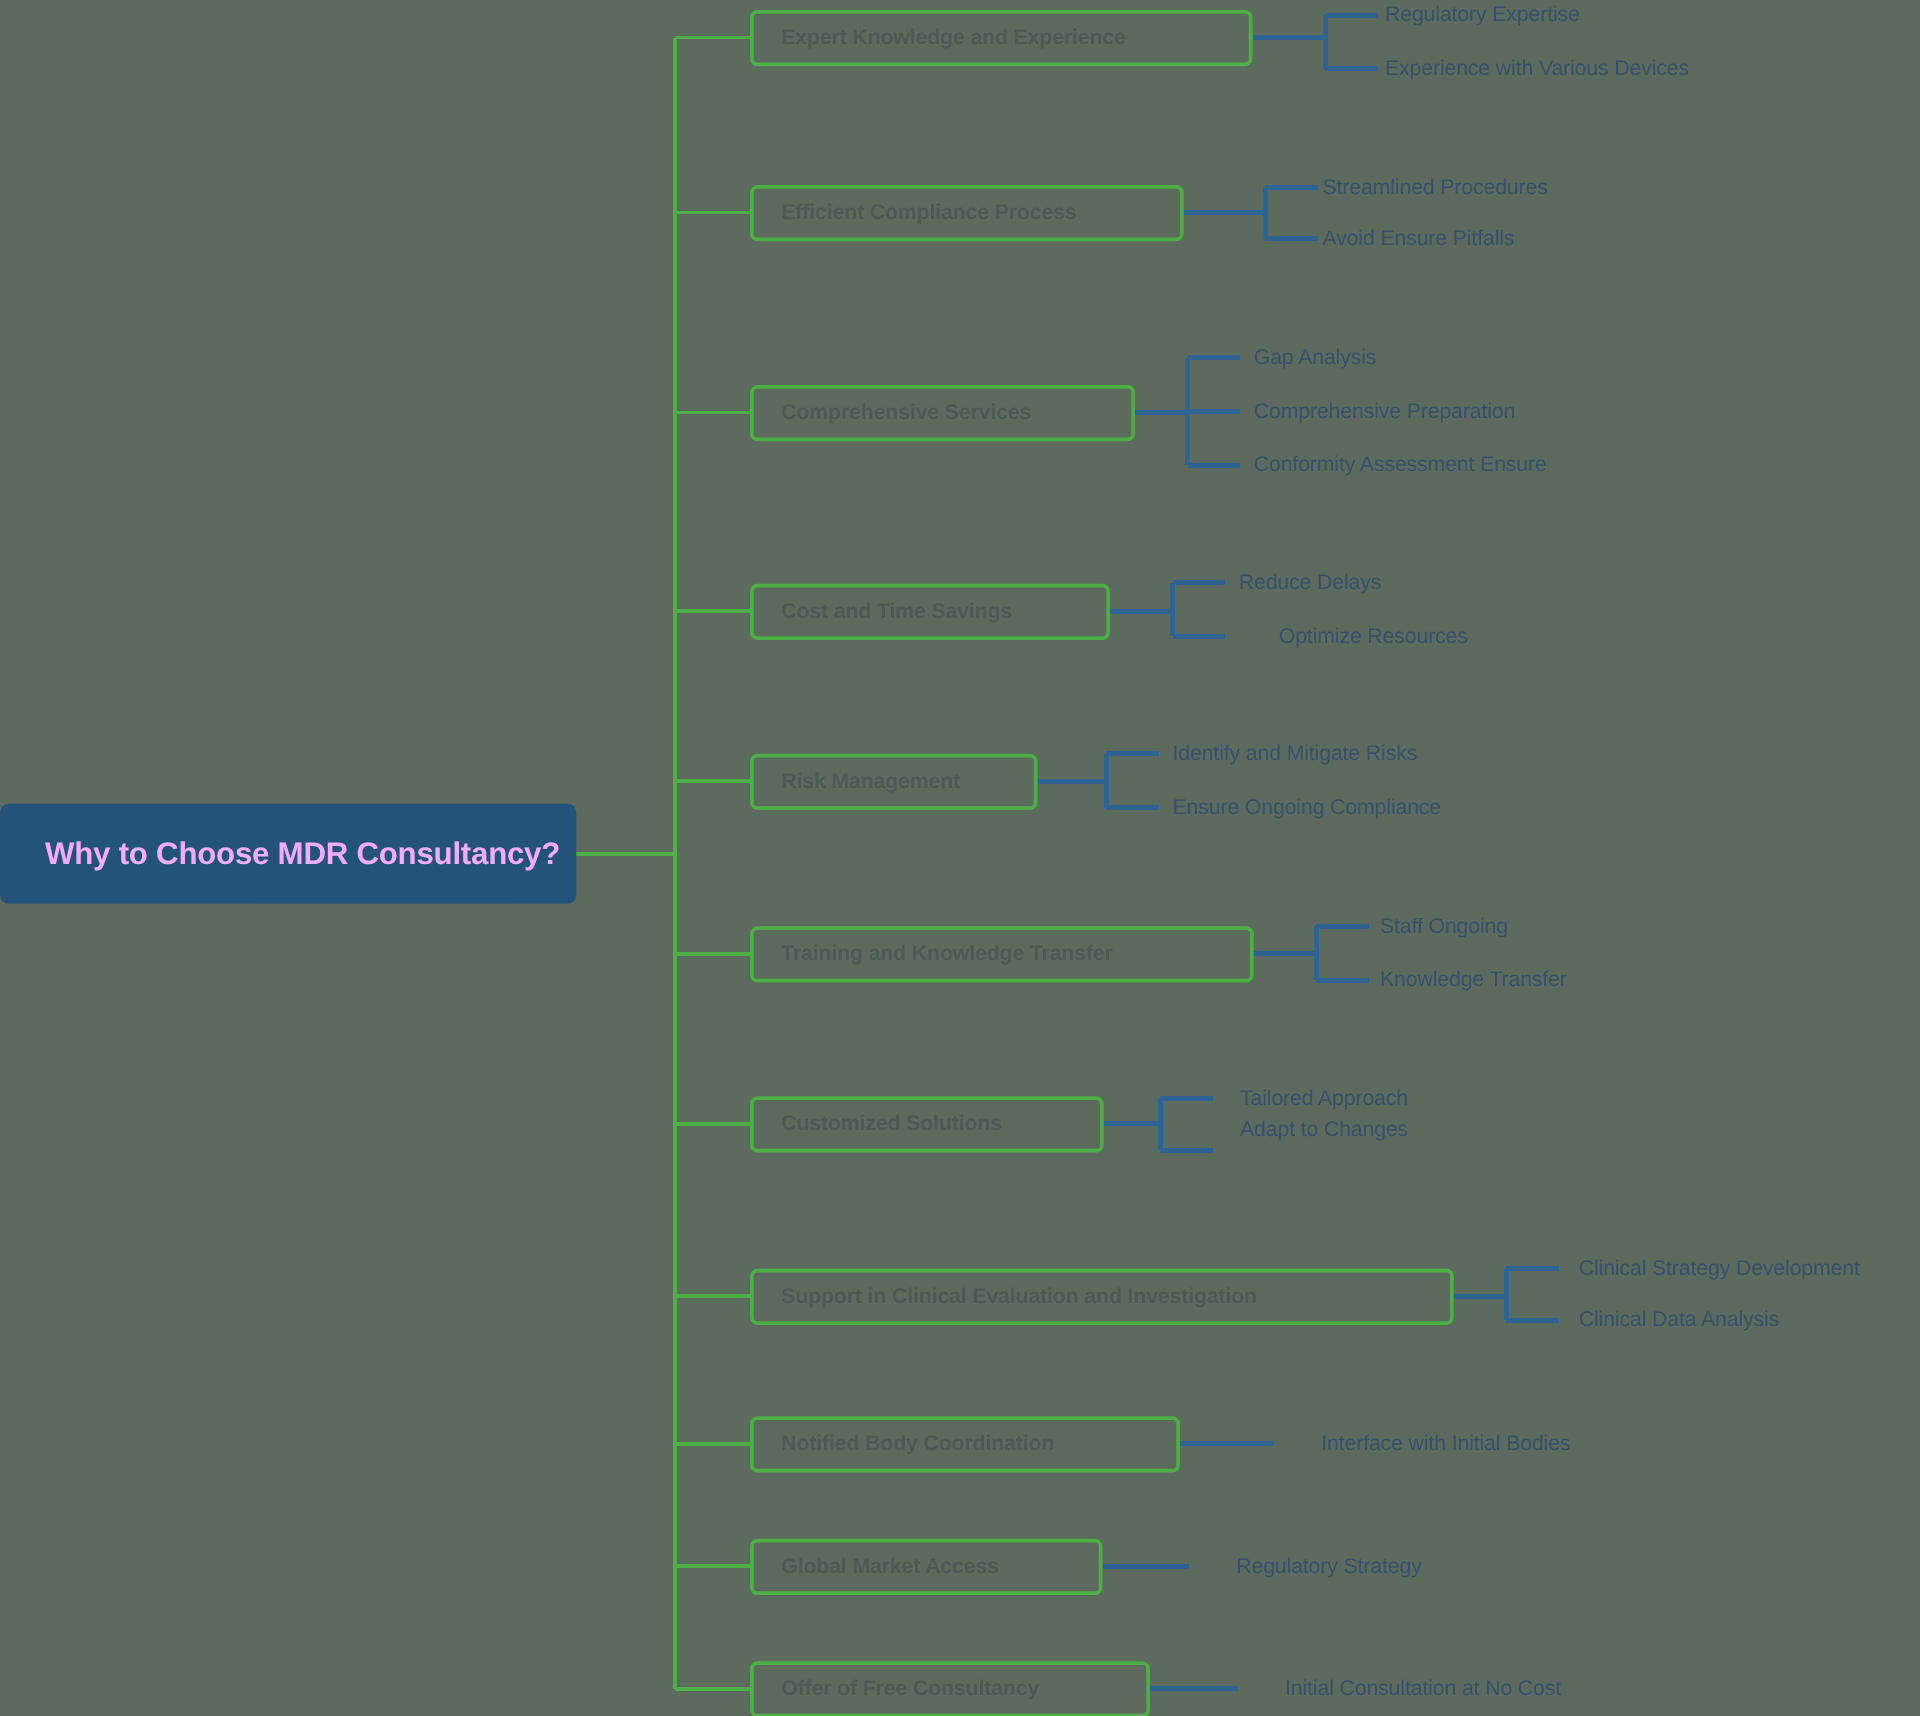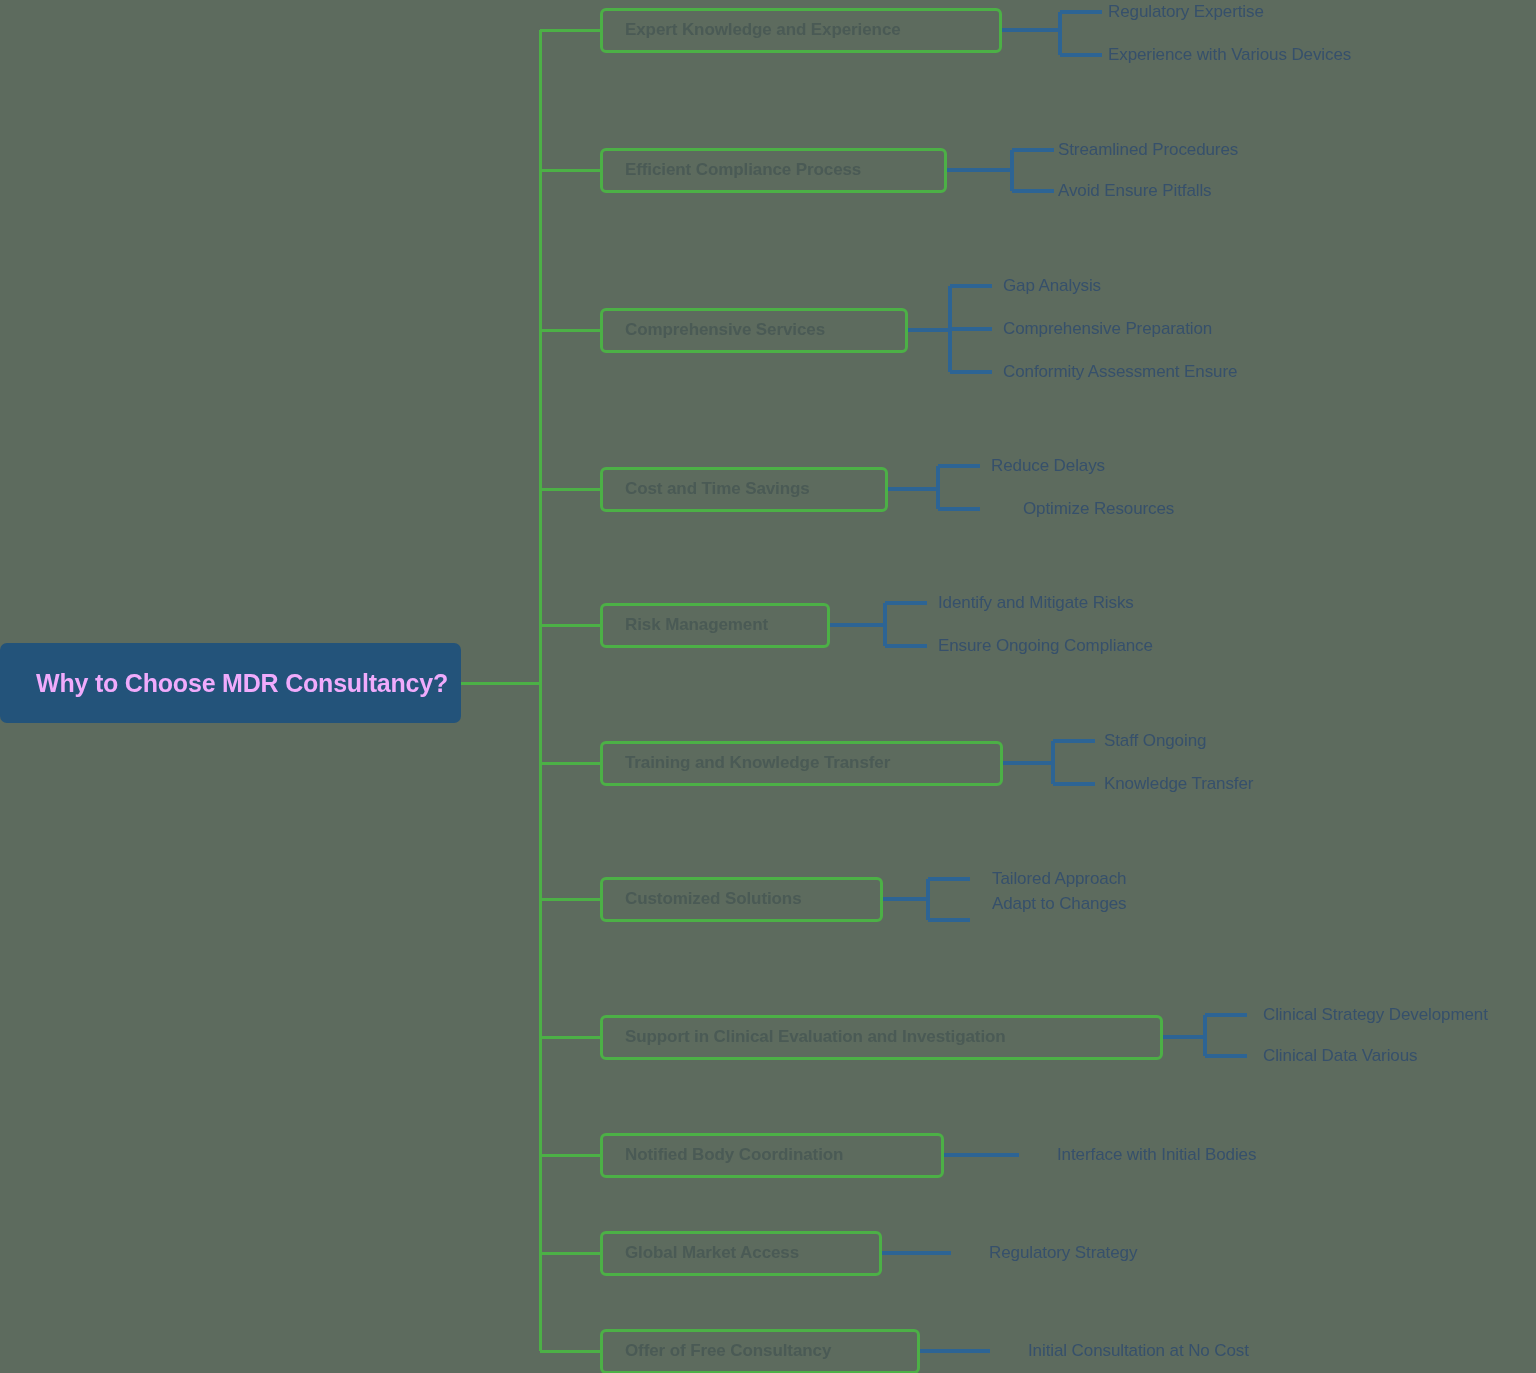"Clinical Data Various" span.leaf-label { text: Various -> Analysis }
